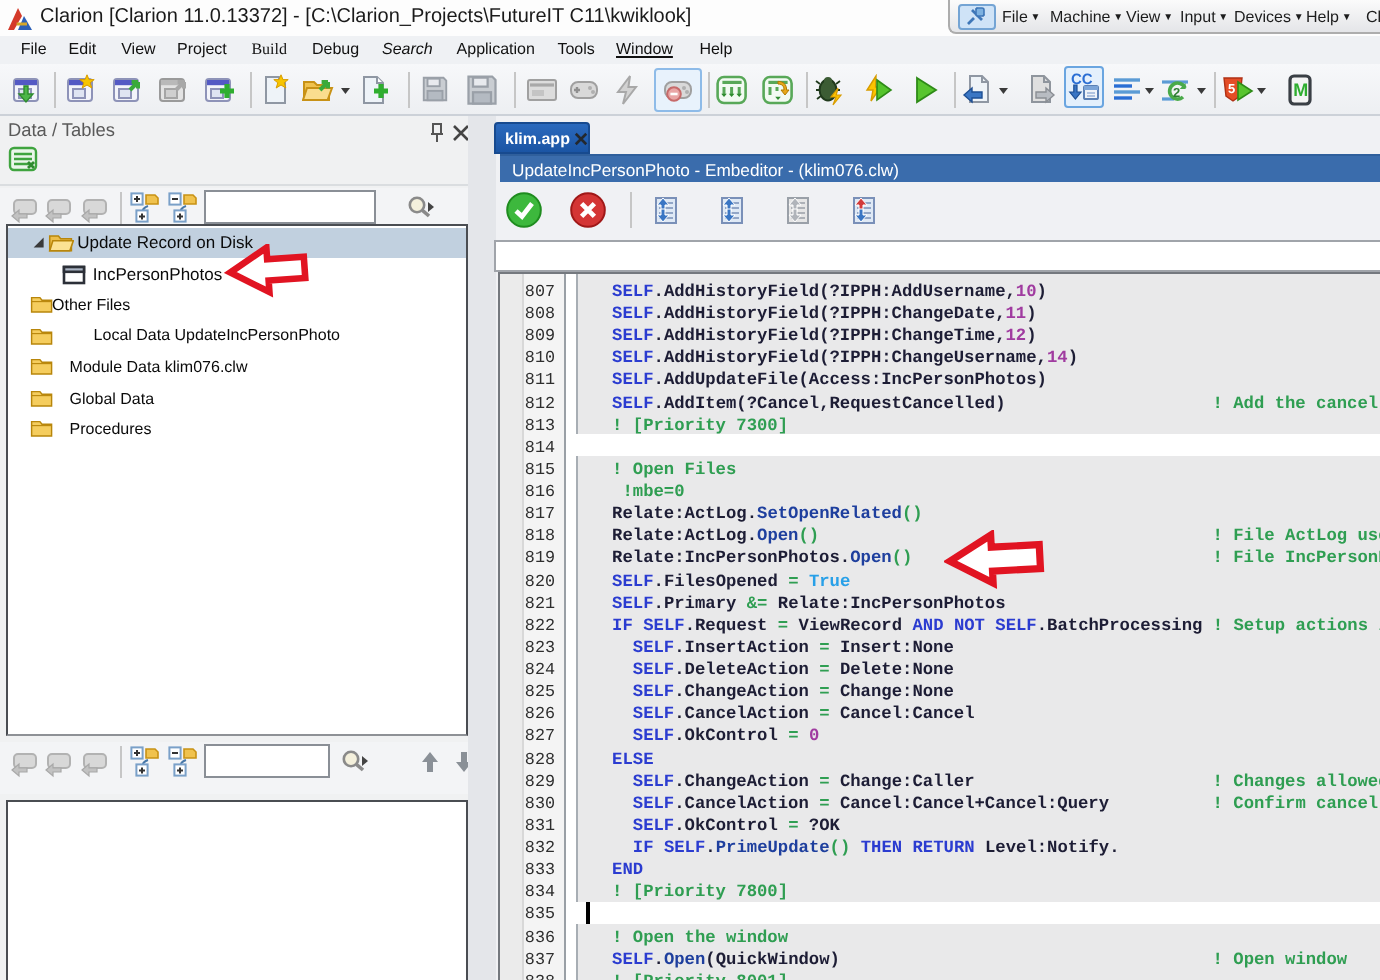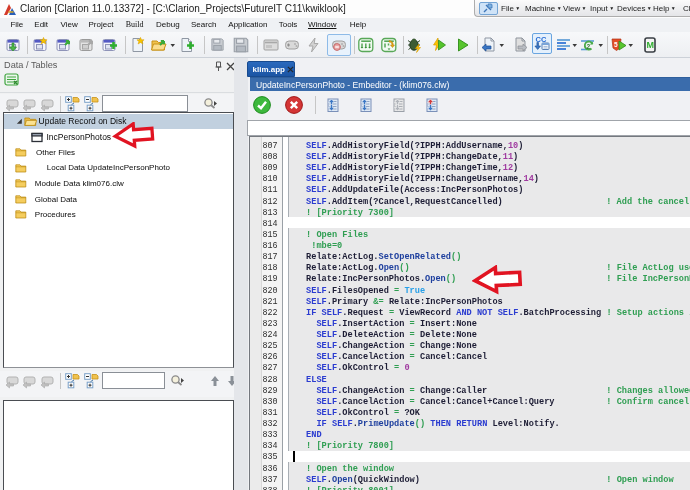"Search" div.menuitem { font-style: none -> italic }
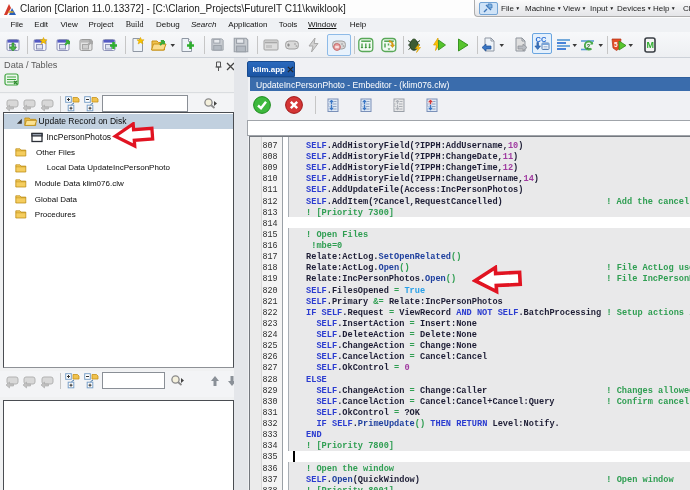"Other Files" div.abs { left: 36px -> 26px }
